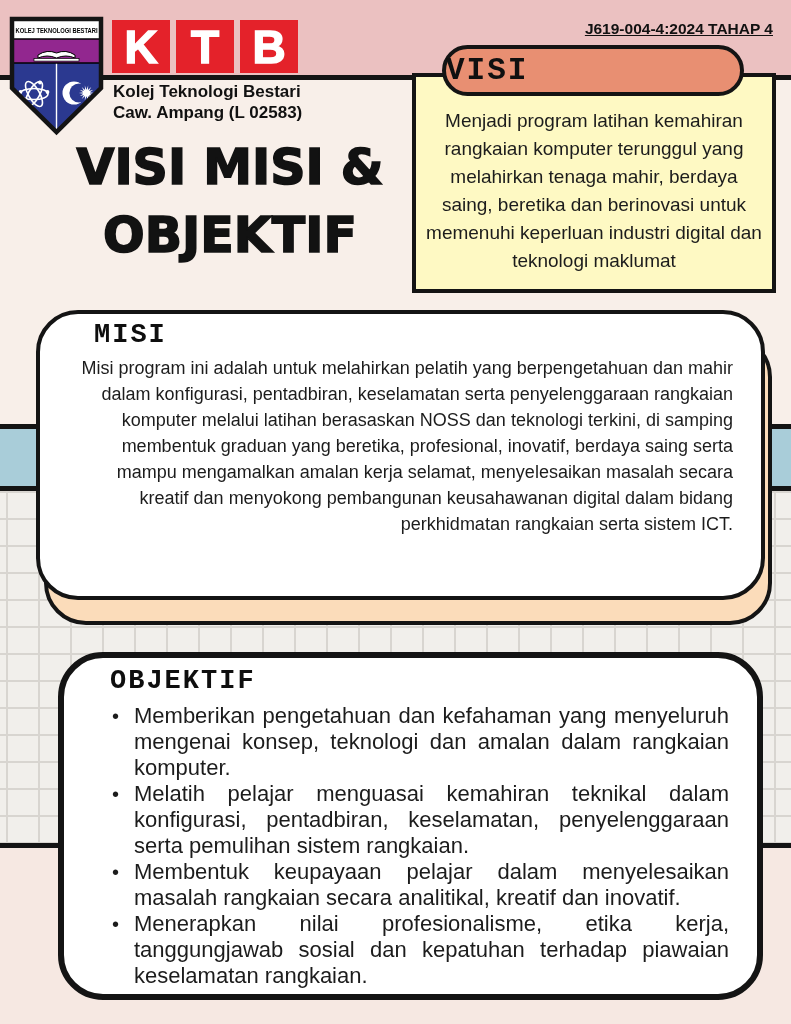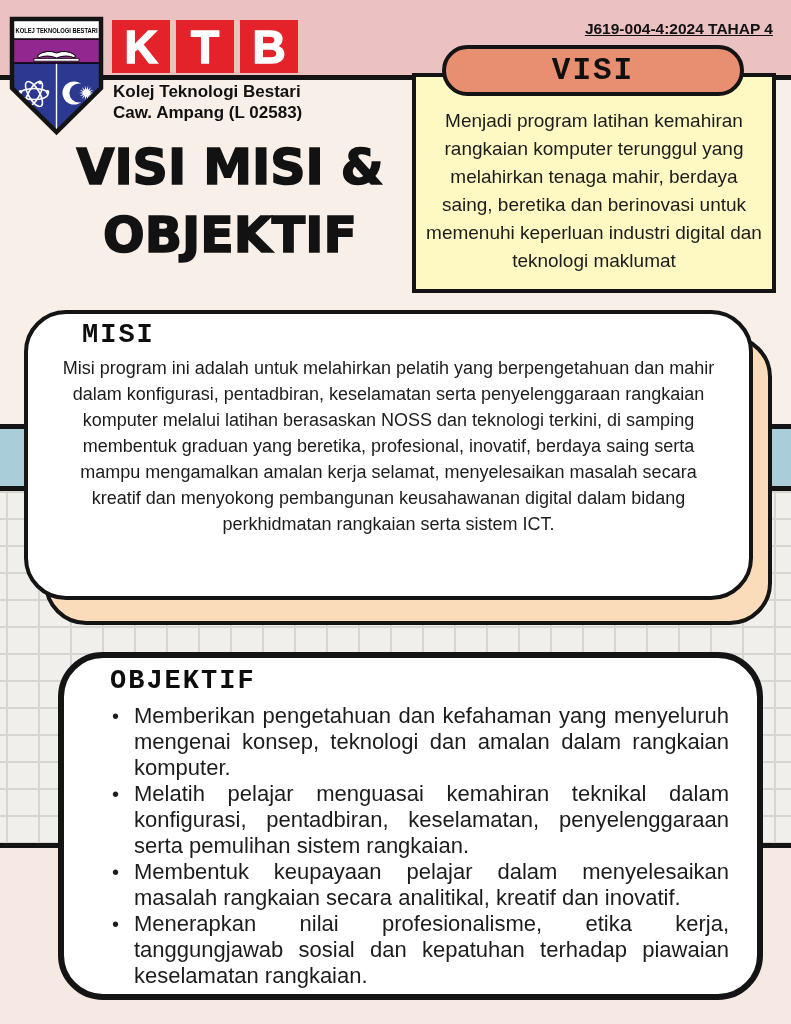"VISI" .visi-pill { justify-content: center -> none }
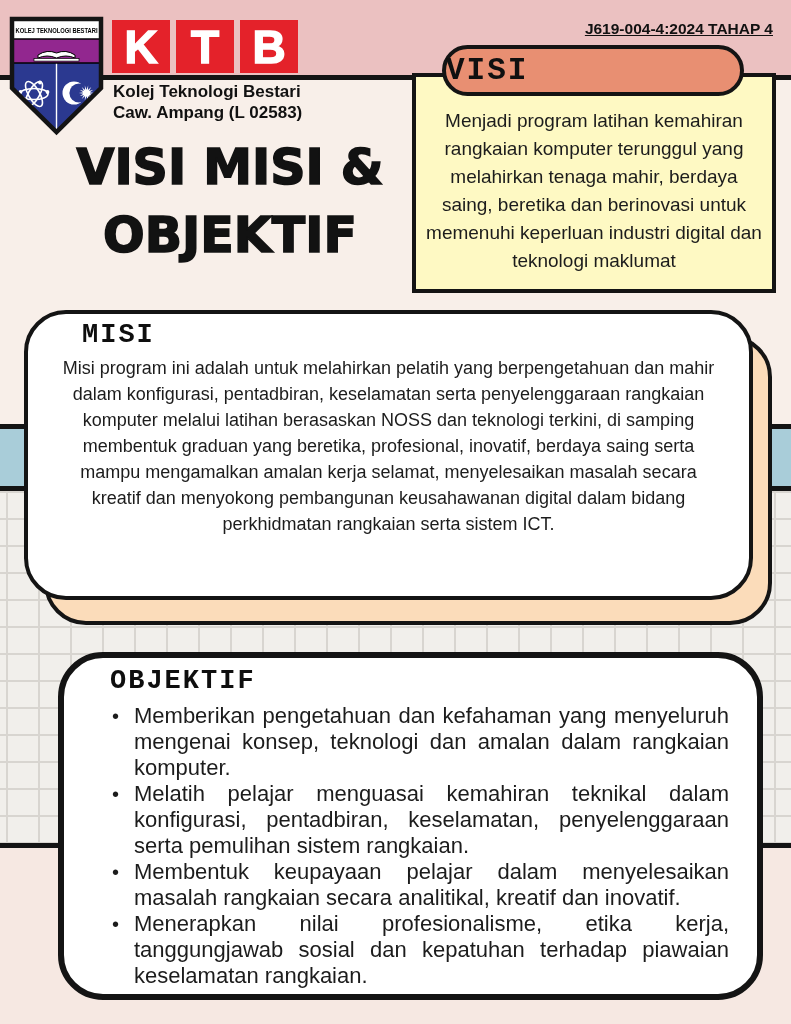"MISI" .misi-card { left: 24px -> 36px }
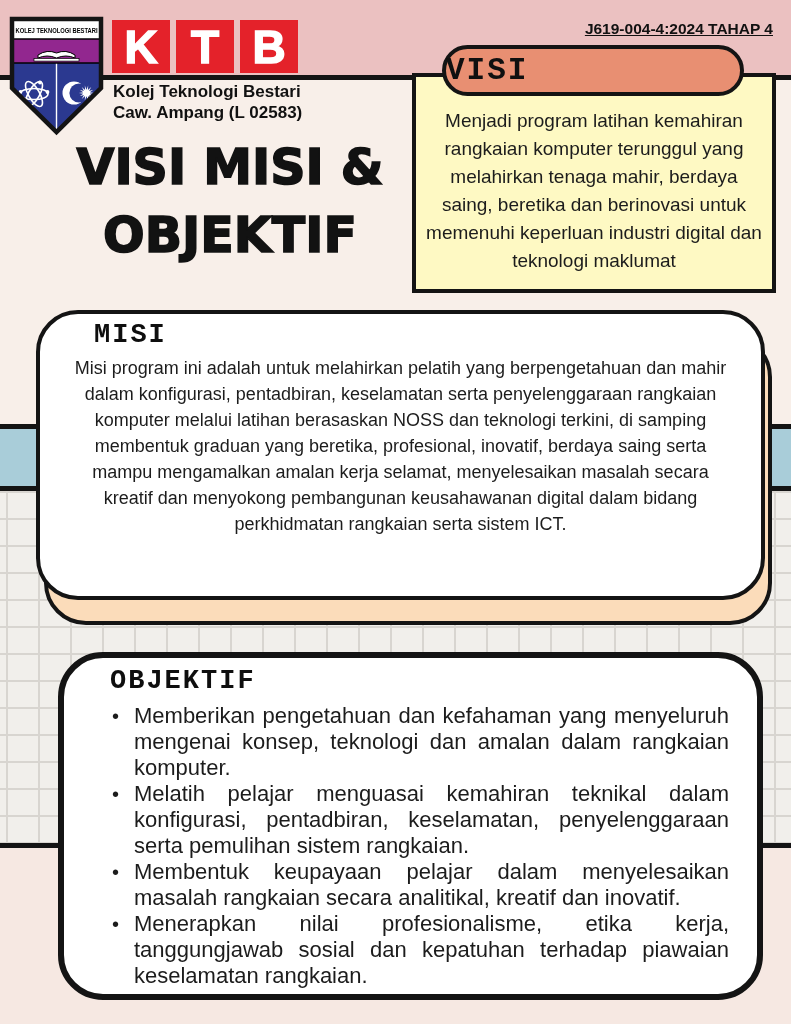"Misi program ini adalah untuk" .misi-body { text-align: center -> right }
